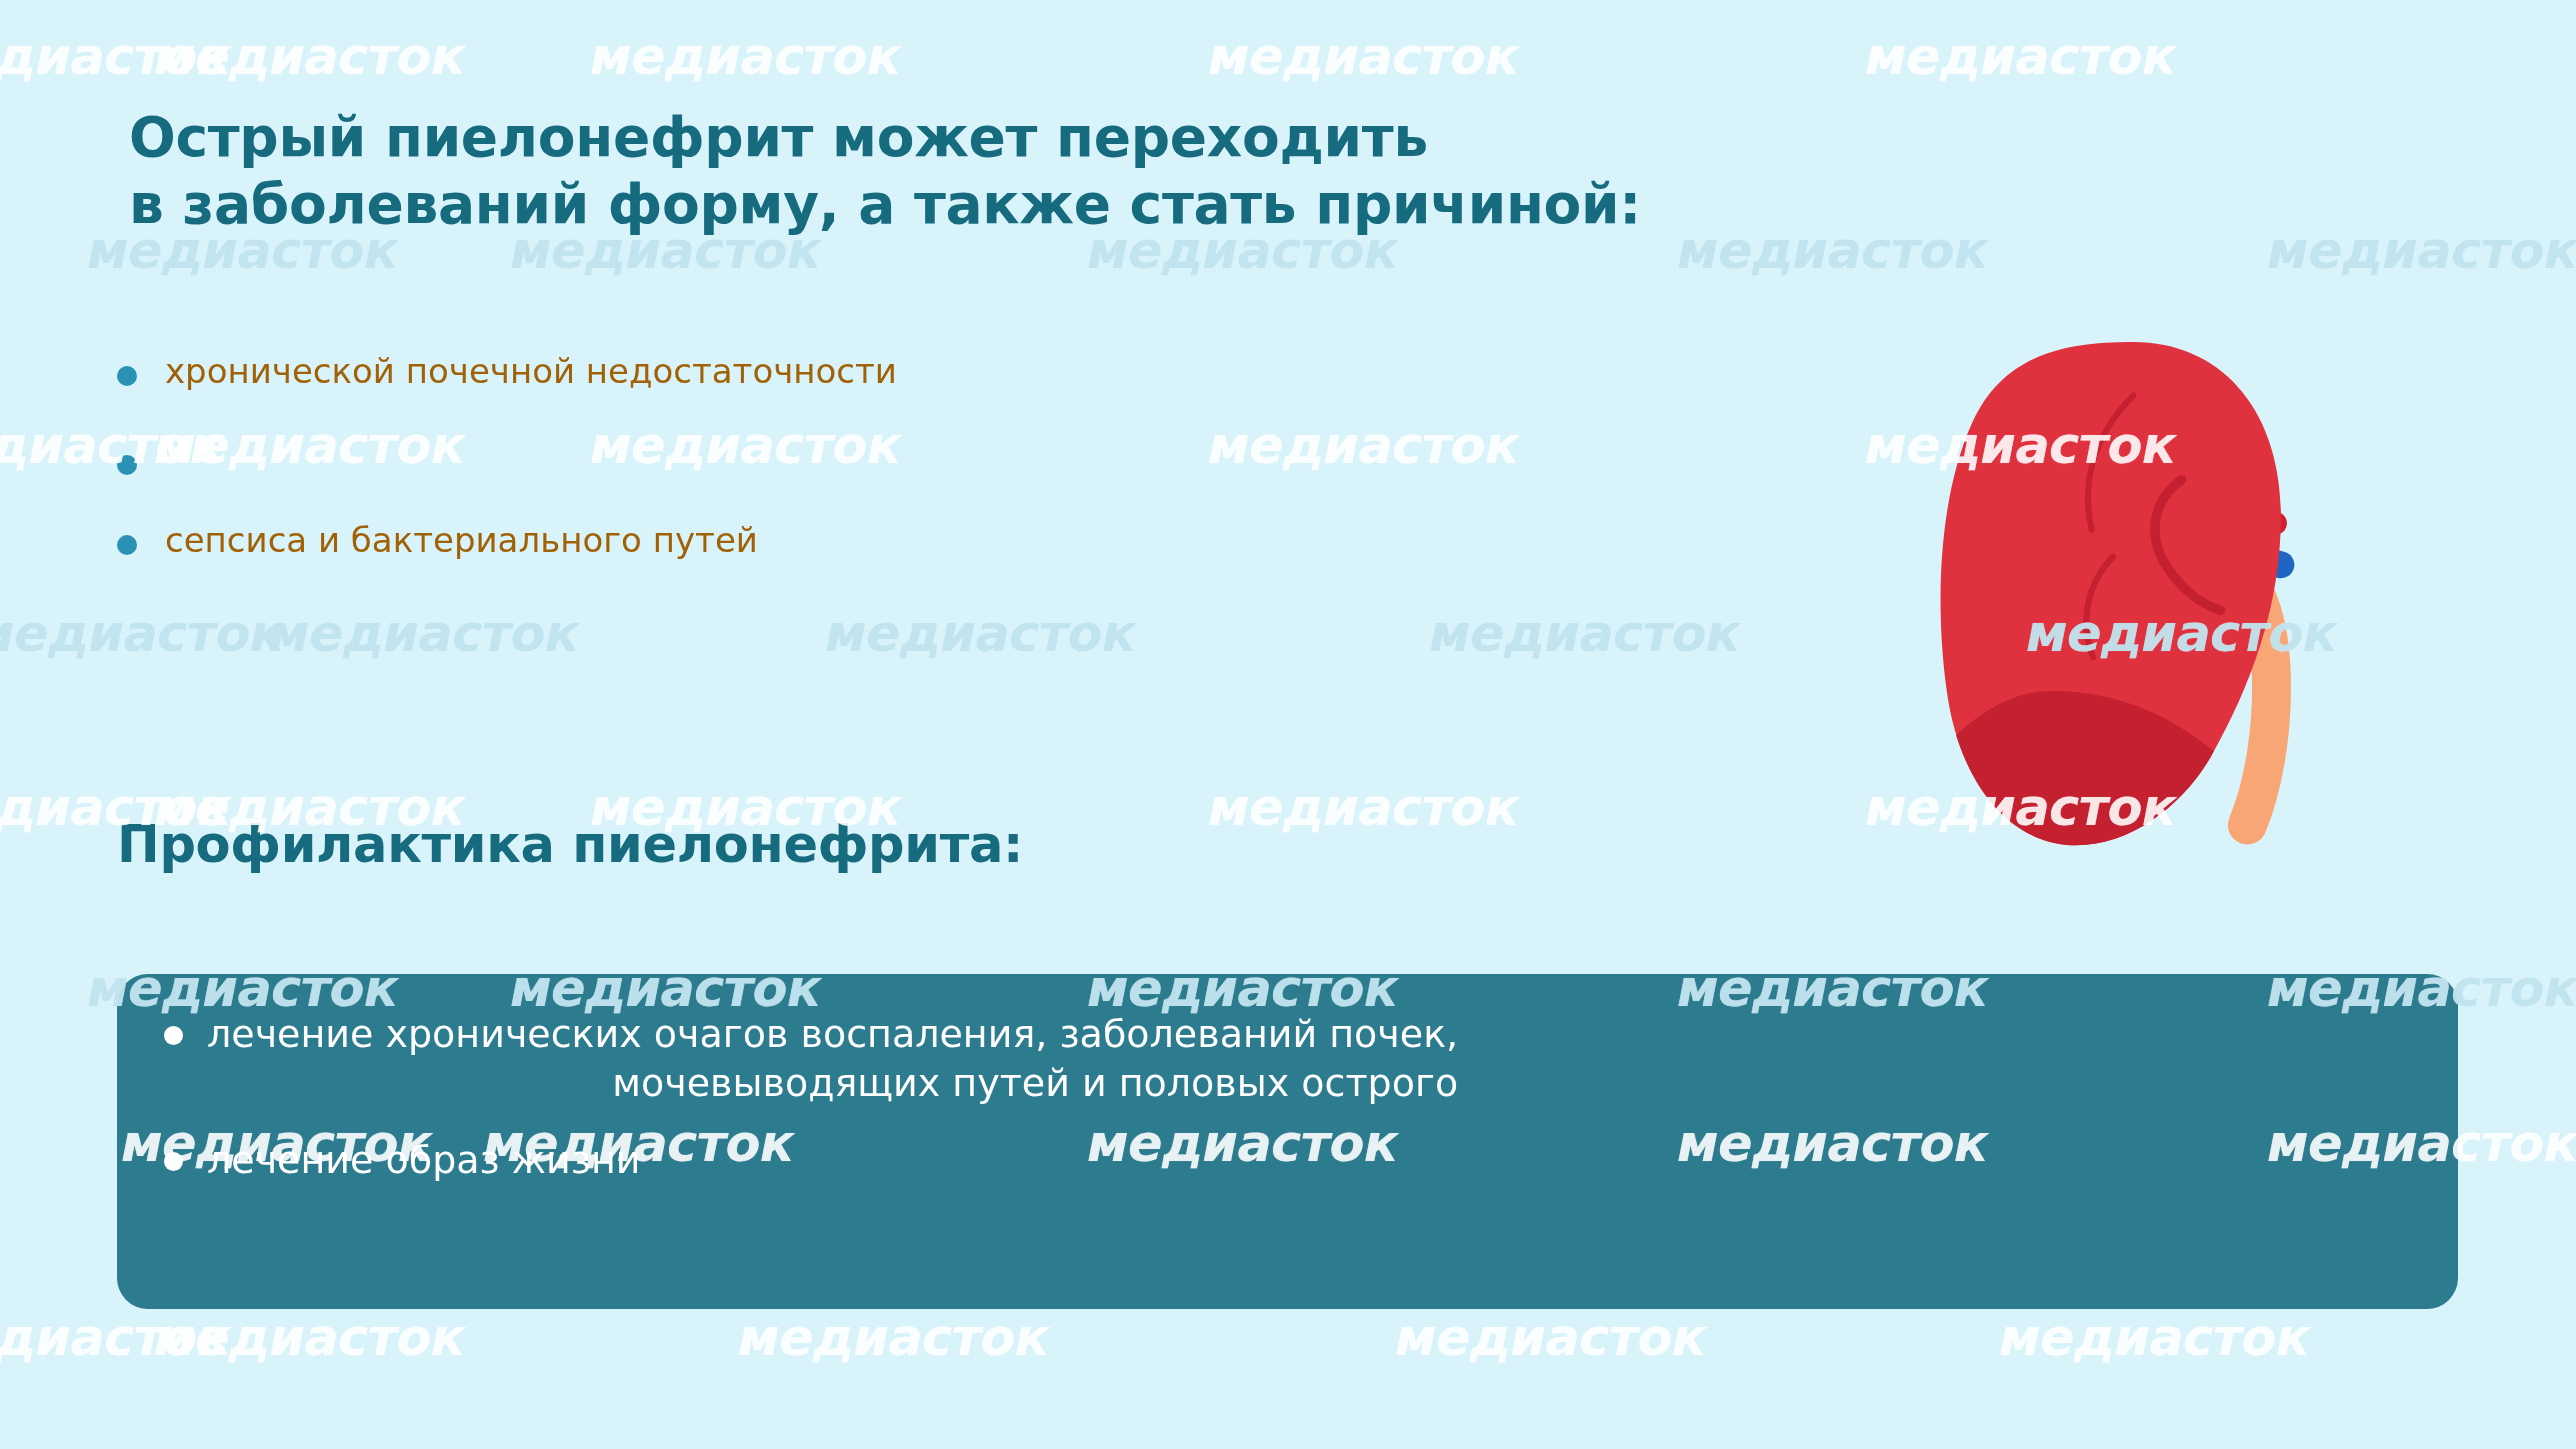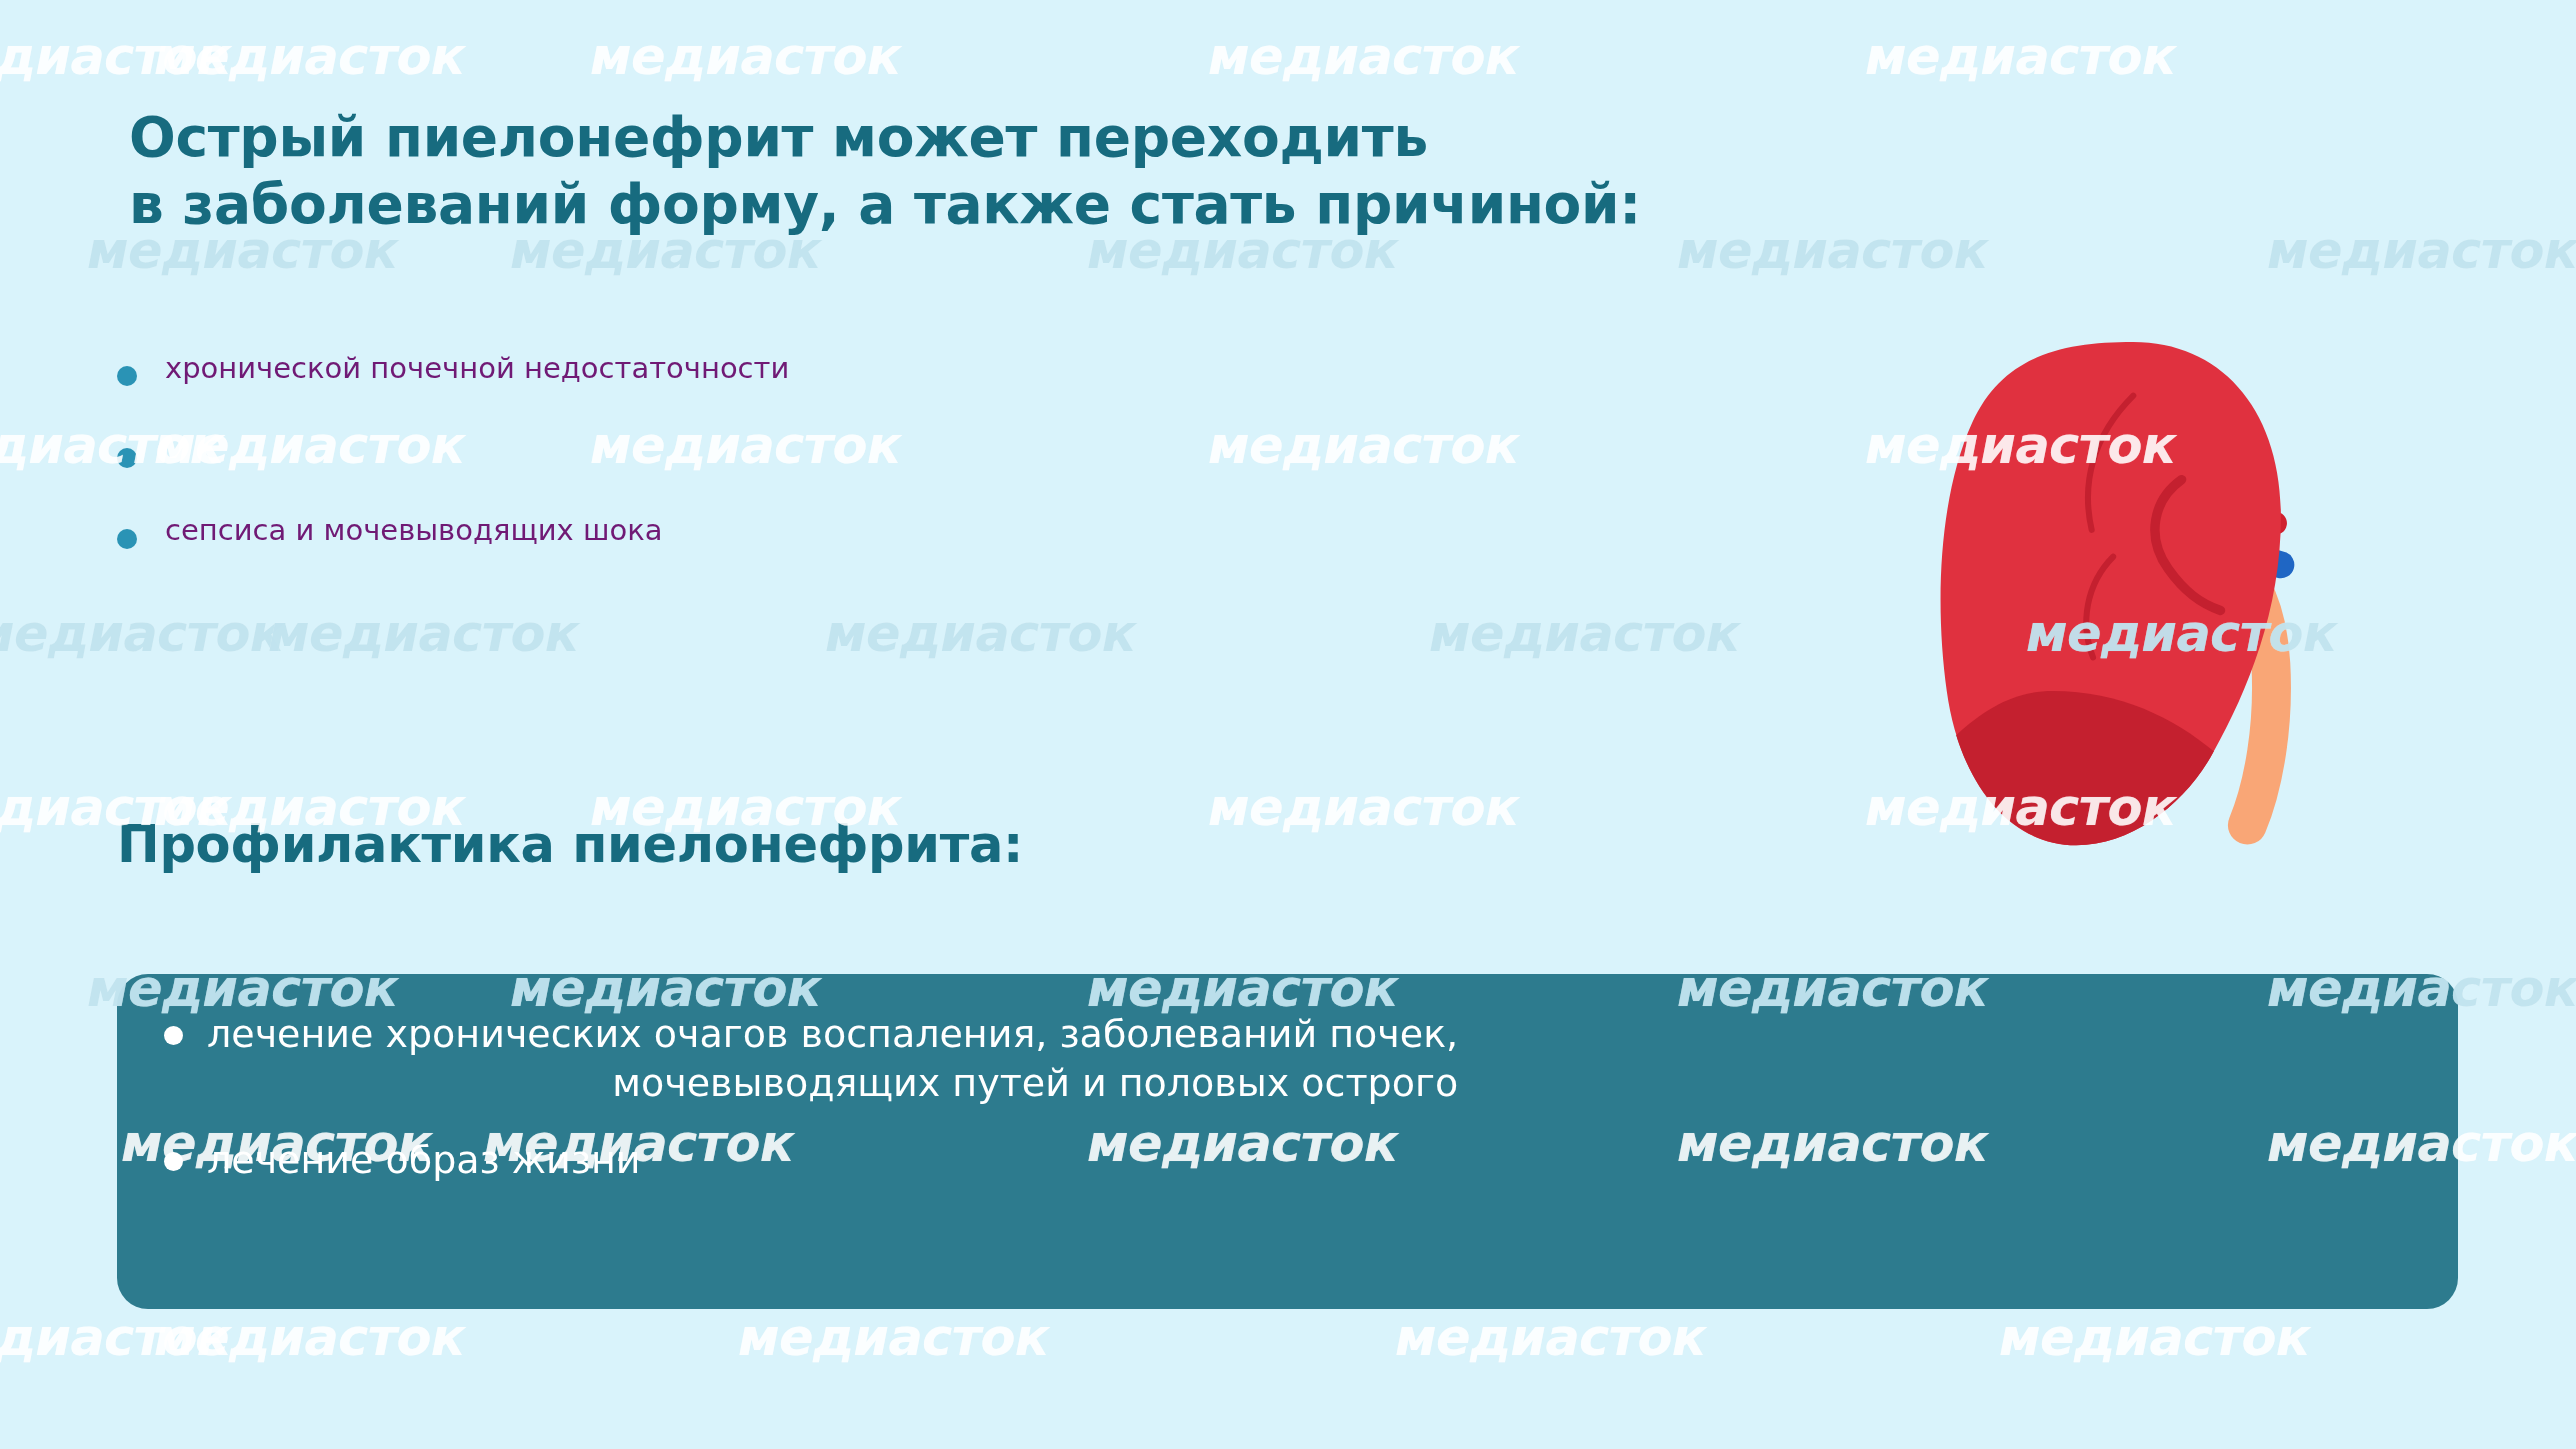"хронической почечной недостаточности" .bullet-text { color: #701a75 -> #a16207; font-size: 29px -> 34px }
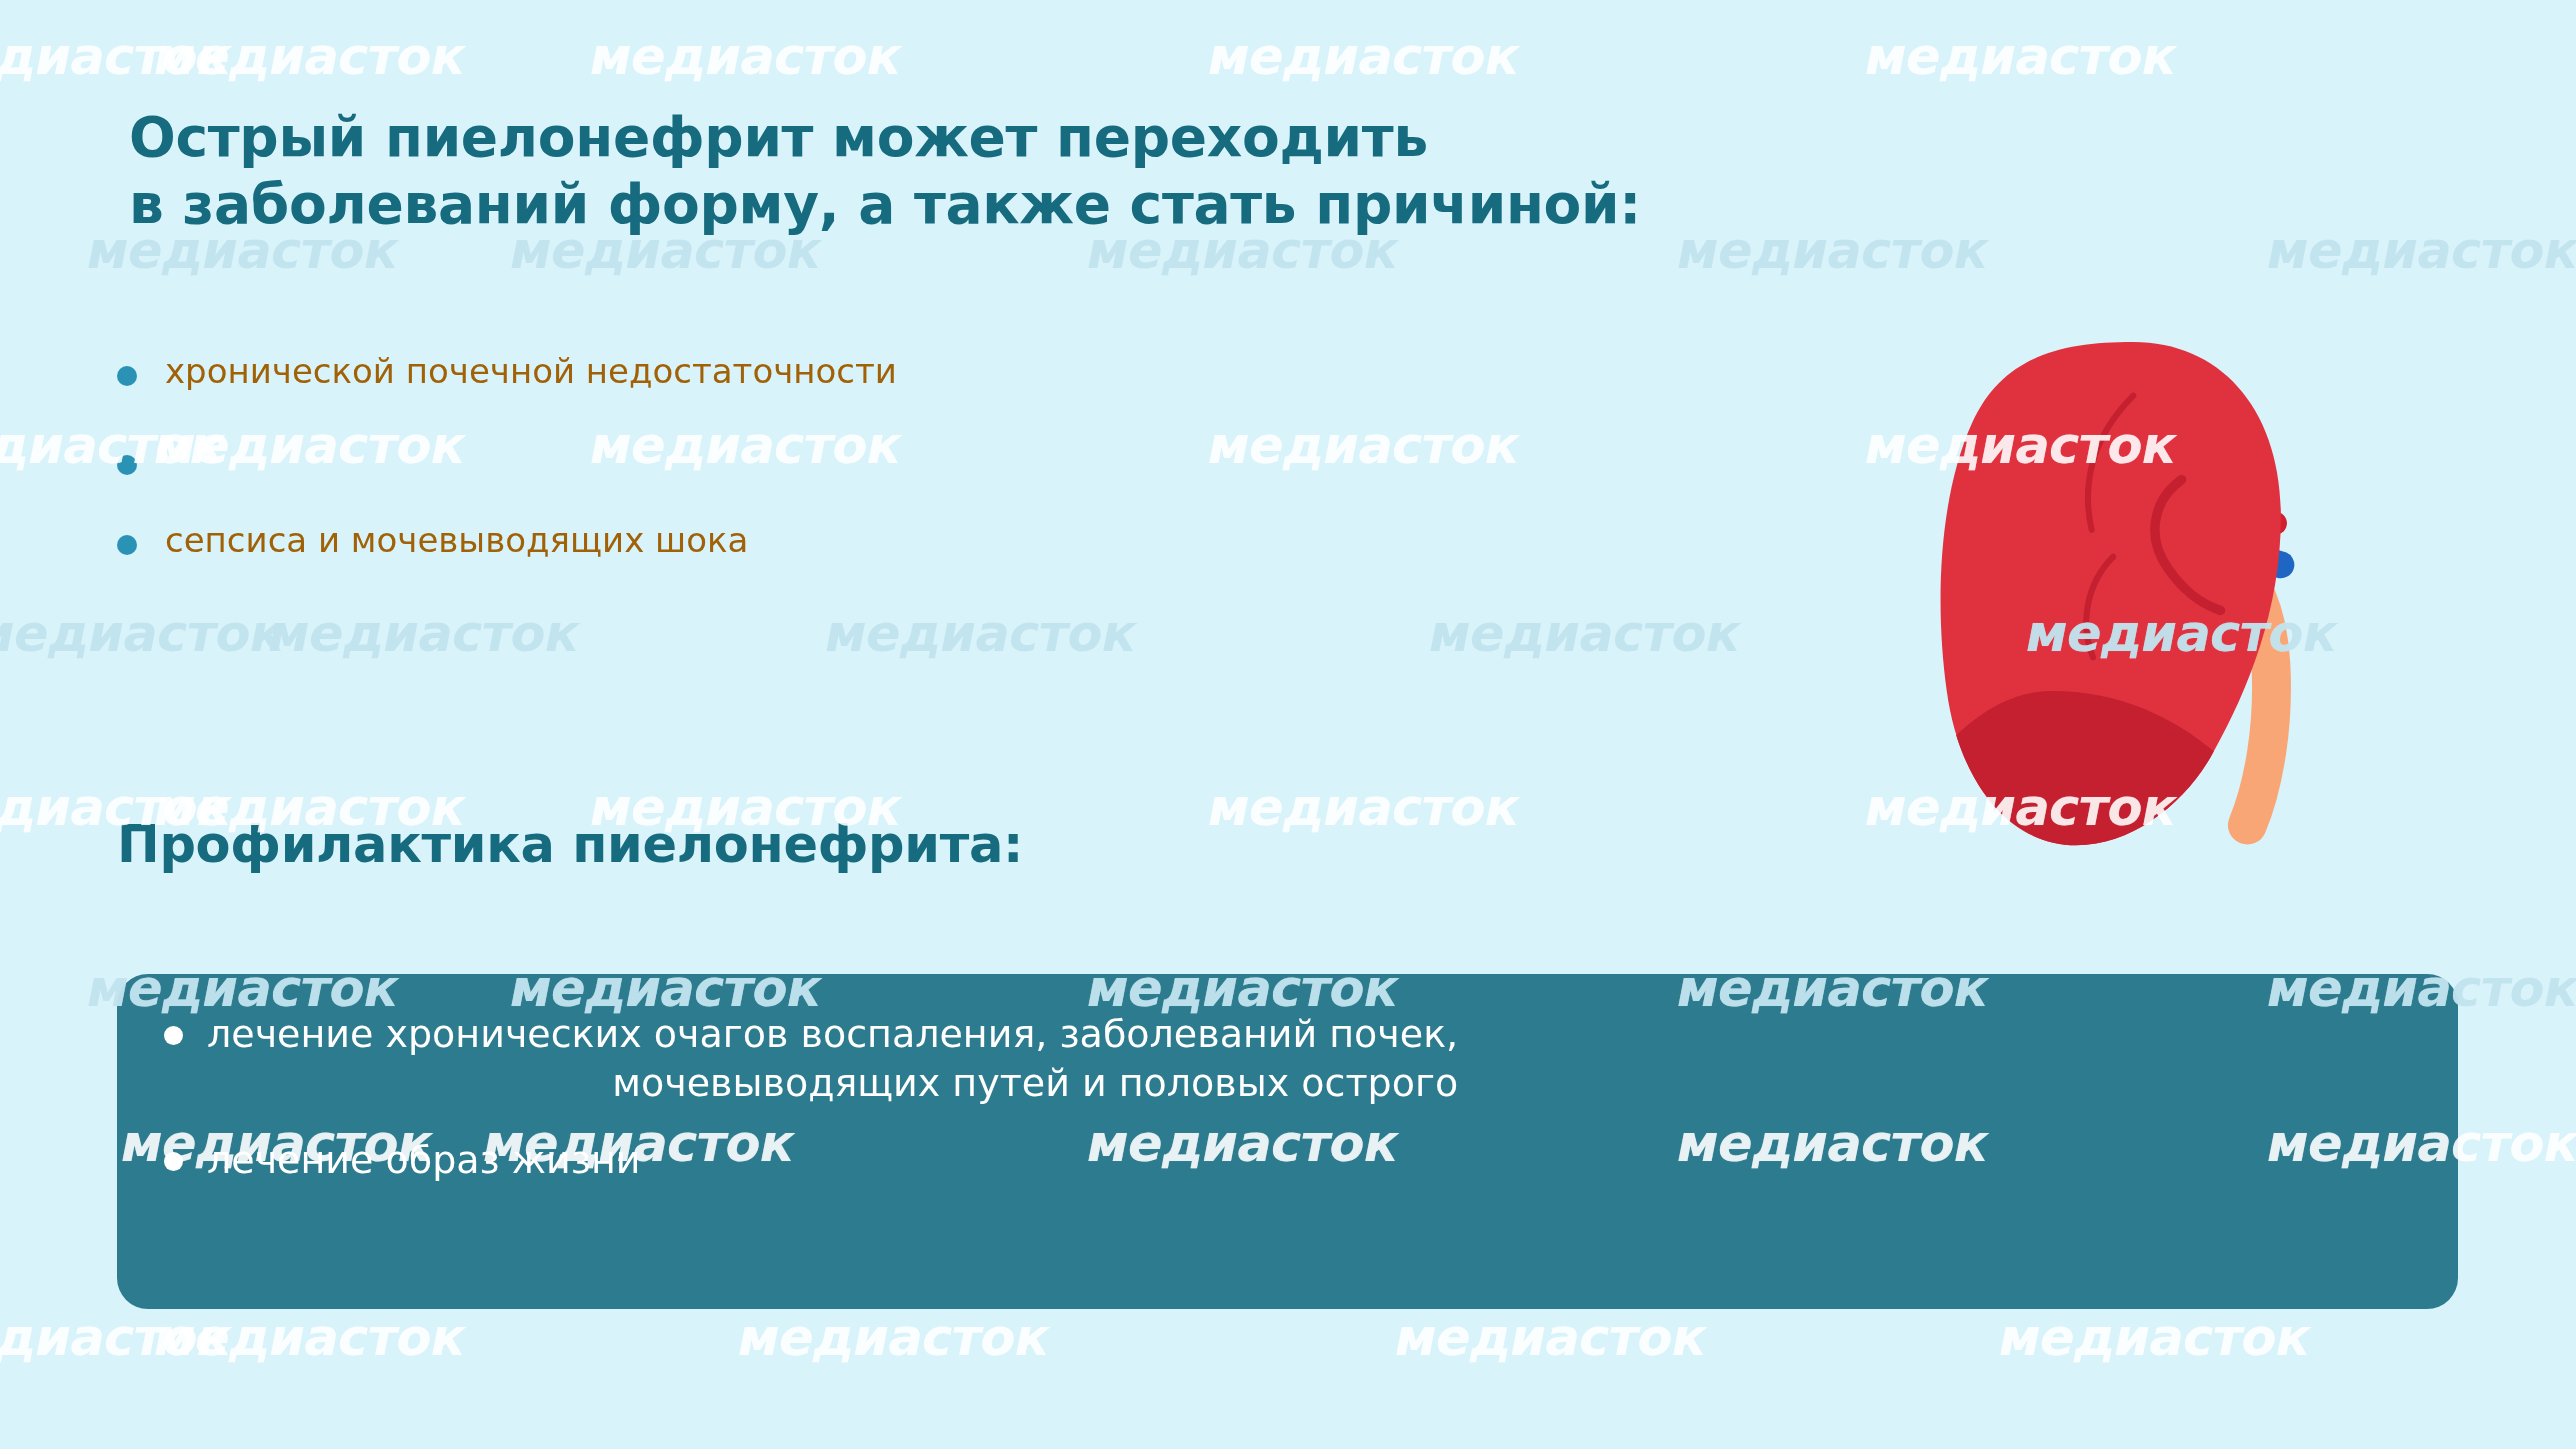"сепсиса и мочевыводящих шока" span { text: мочевыводящих шока -> бактериального путей }
